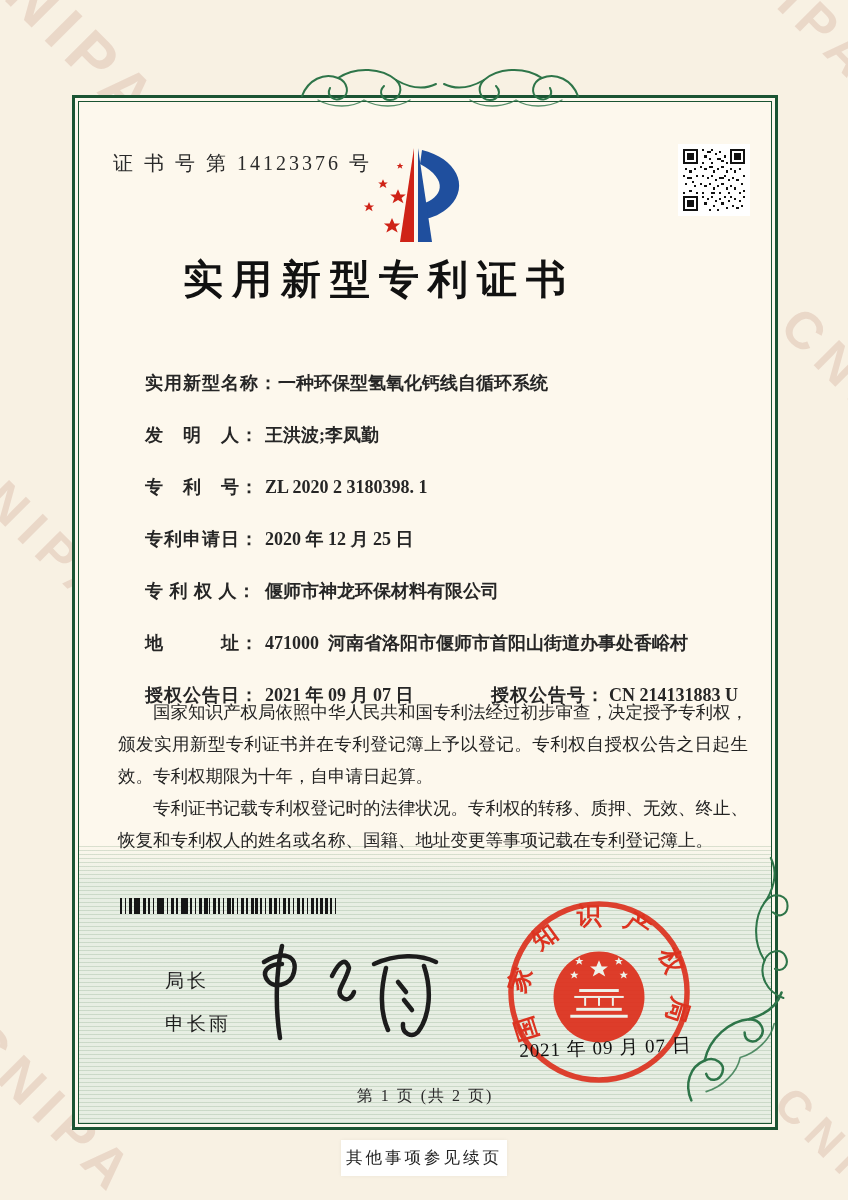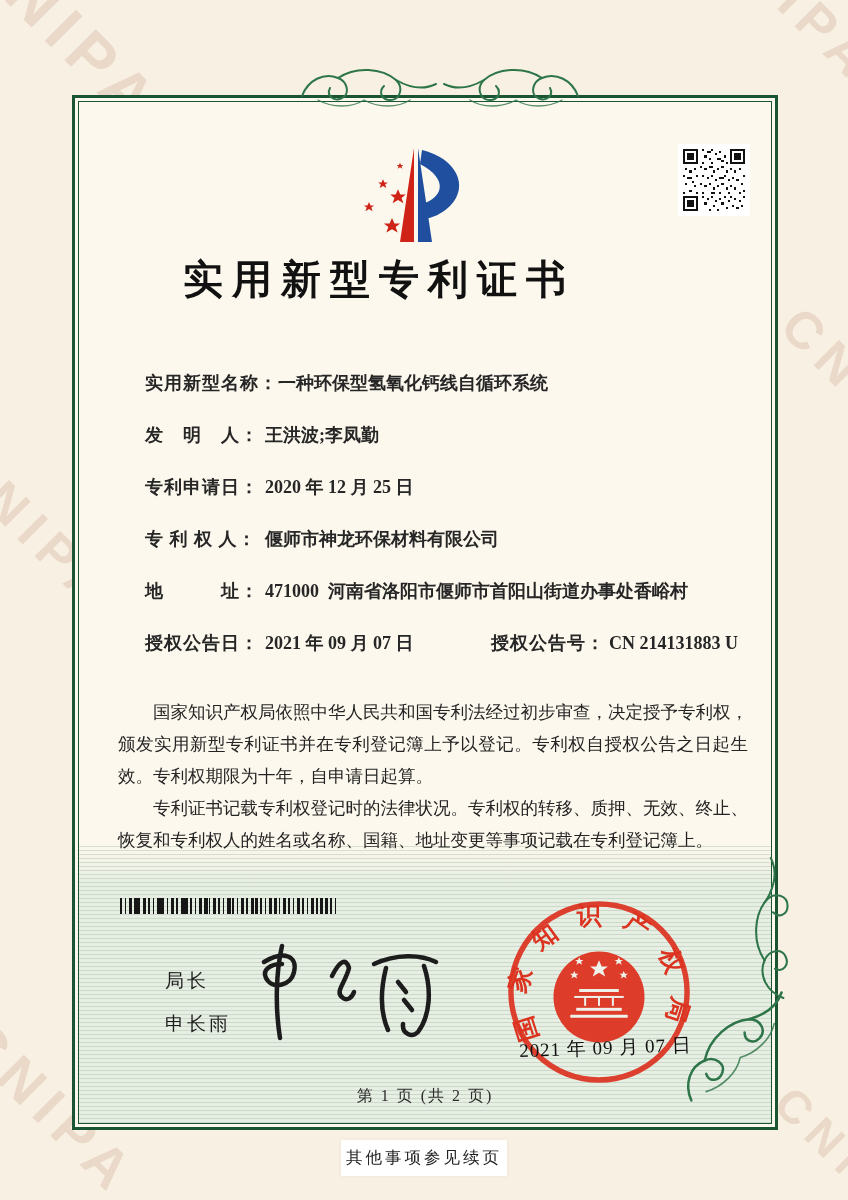"证 书 号 第 14123376" div.cert-no { html: none -> <div>证 书 号 第 14123376 号</div> }
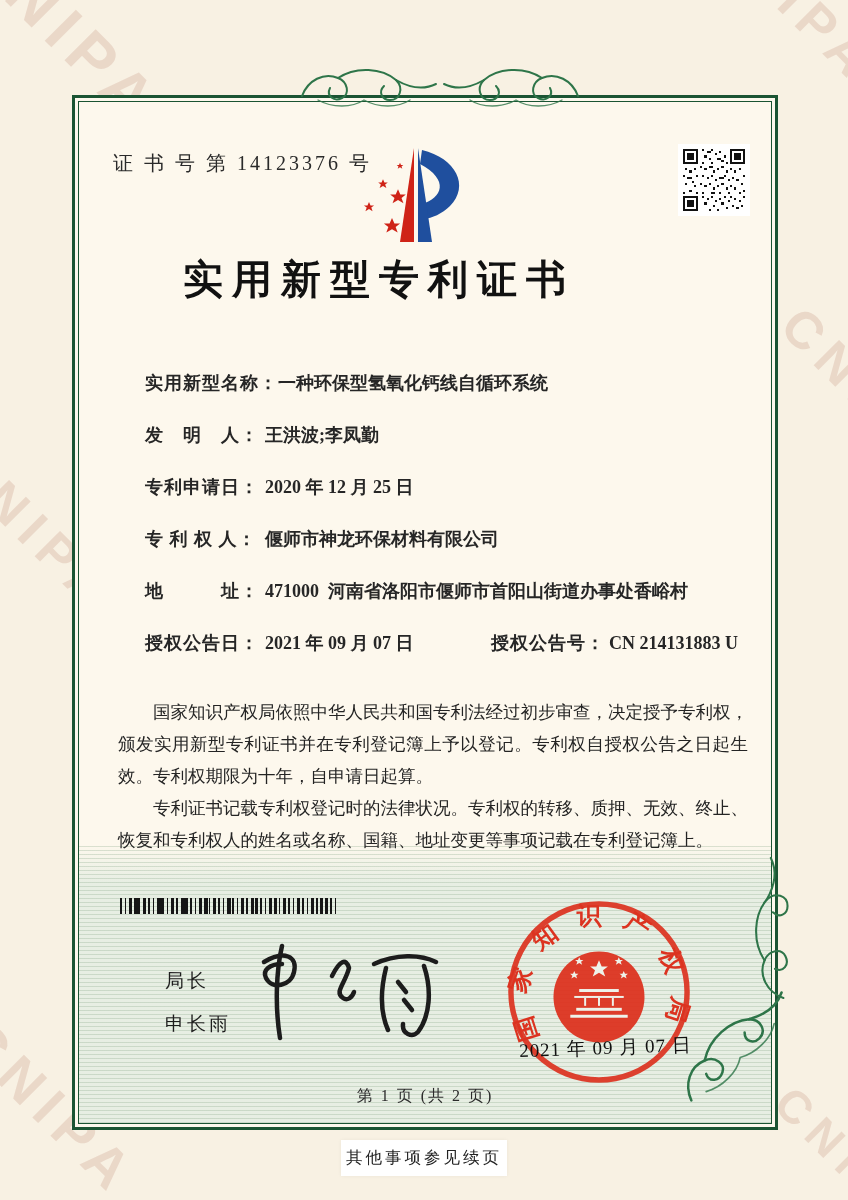"专 利 号： ZL 2020" div.row { html: none -> <div> <span>专 利 号：</span><span>ZL 2020 2 3180398. 1</span> </div> }
